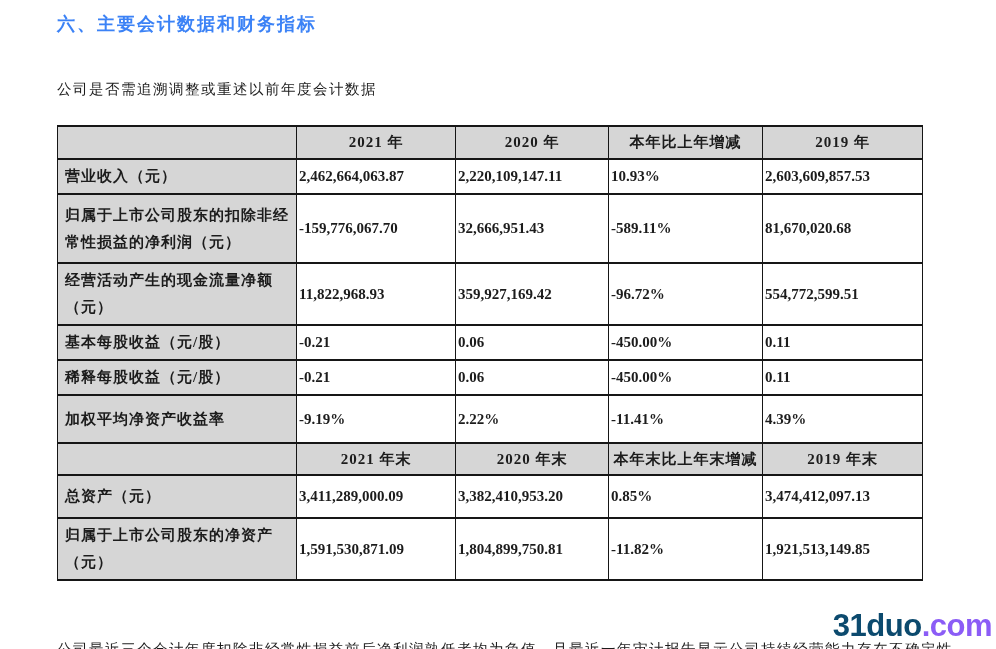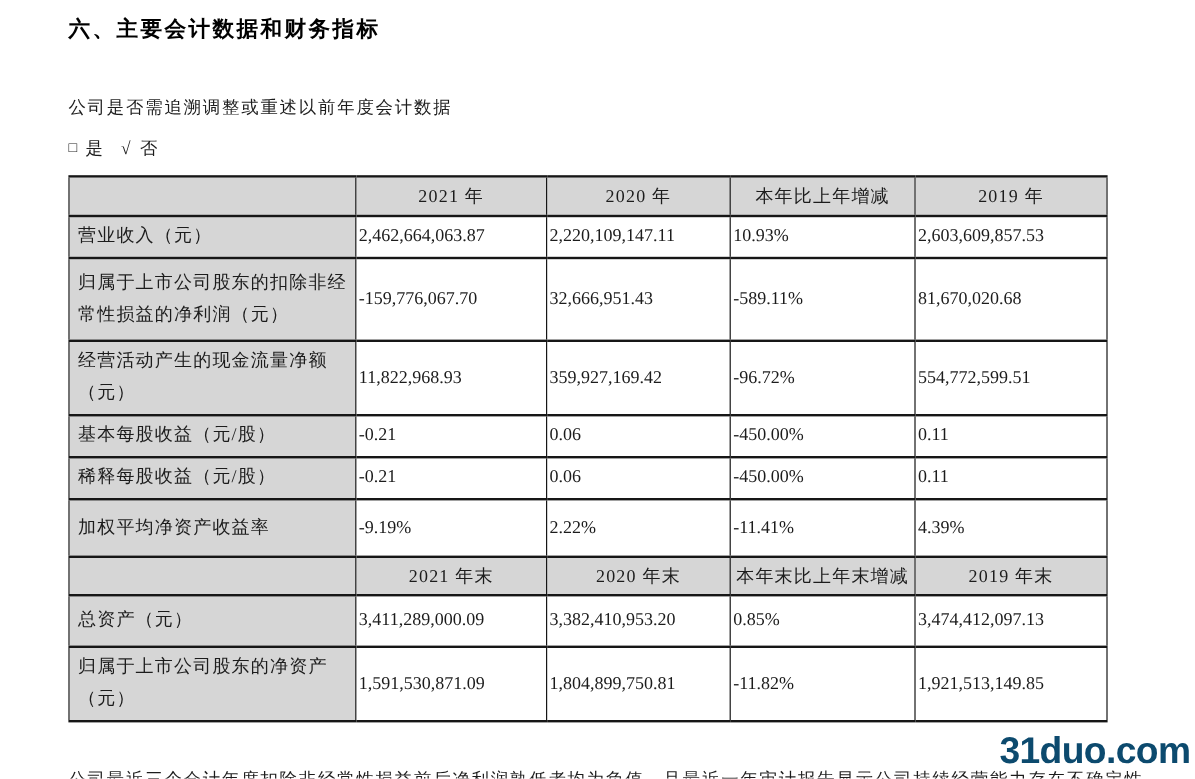"六、主要会计数据和财务指标" .section-title { color: #000000 -> #3b82f6 }
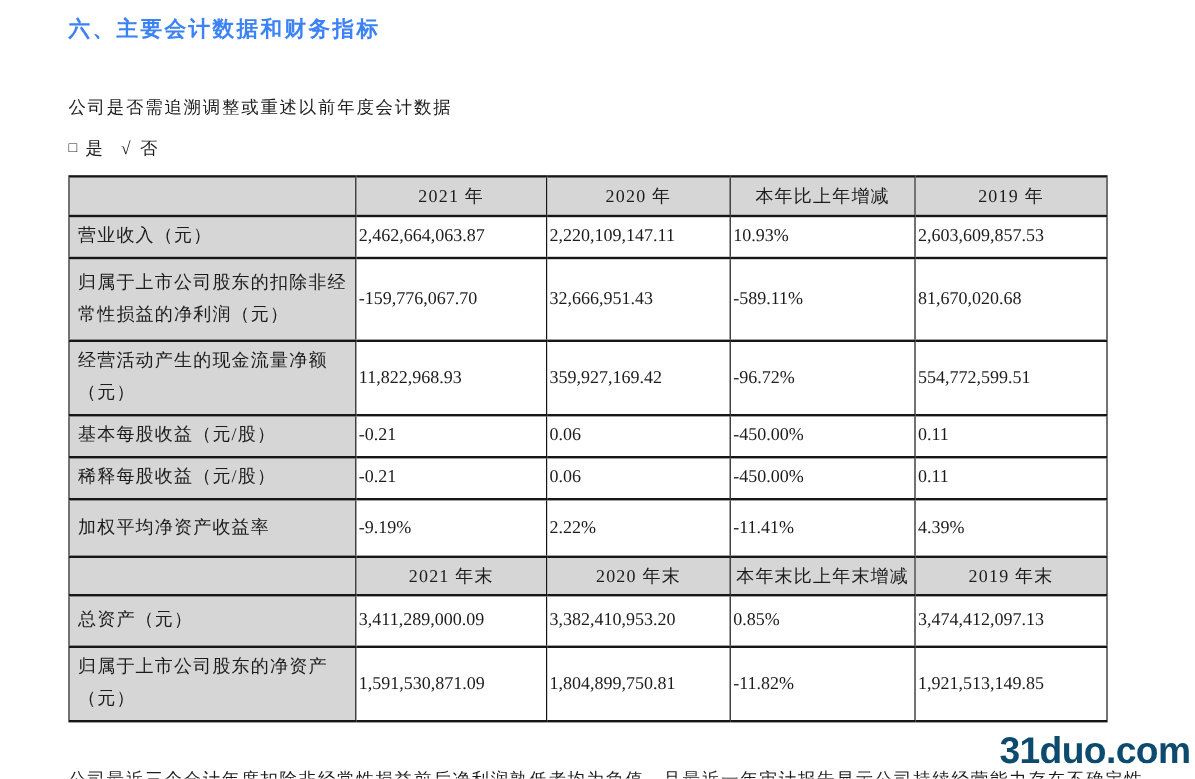"□ 是 √ 否" p.checkline { html: <p> <span>□</span><span>是</span><span>√</span><span>否</span> </p> -> none }
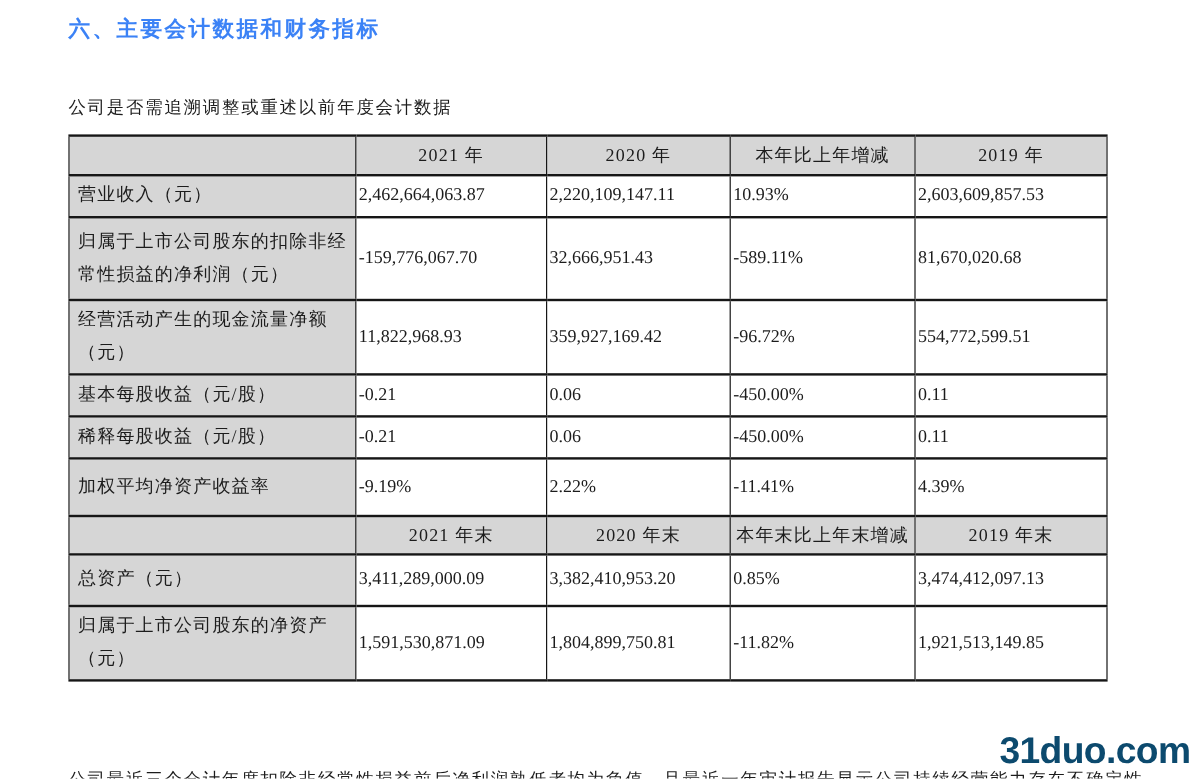"2021 年" table.fin { font-weight: none -> bold; margin-top: 13px -> 26px }
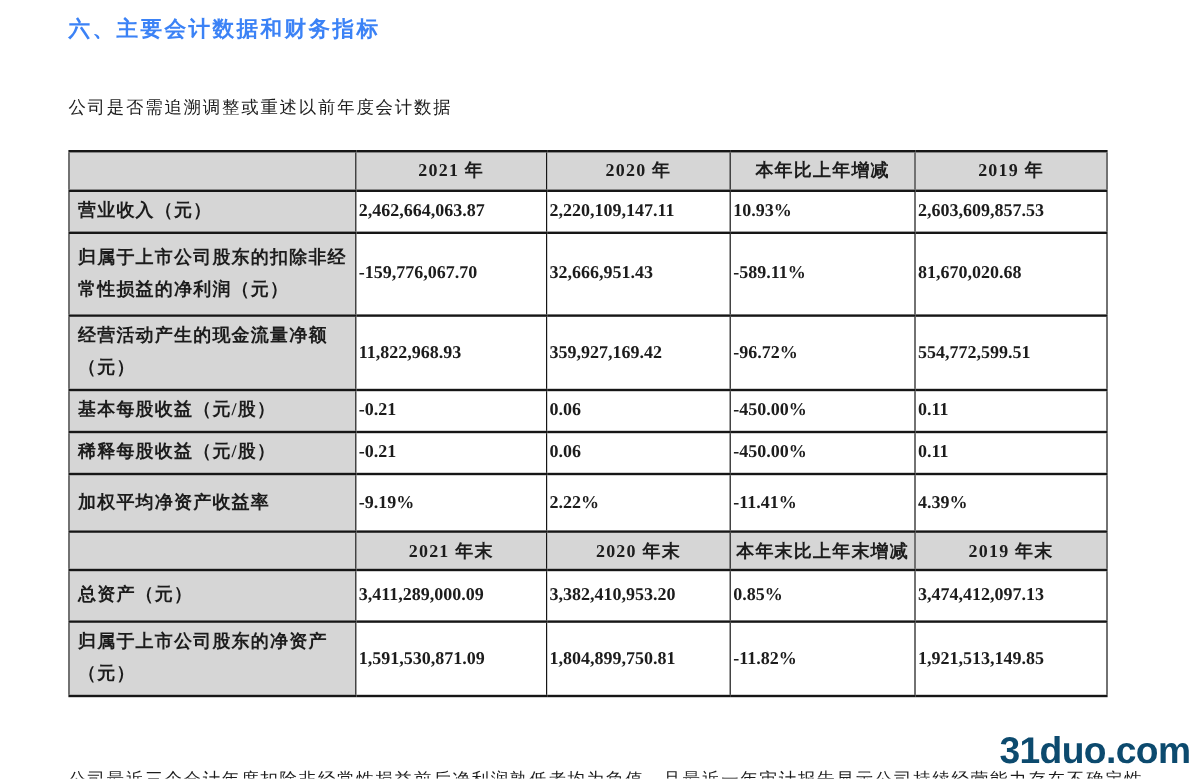".com" span { color: #0c4a6e -> #8b5cf6 }
